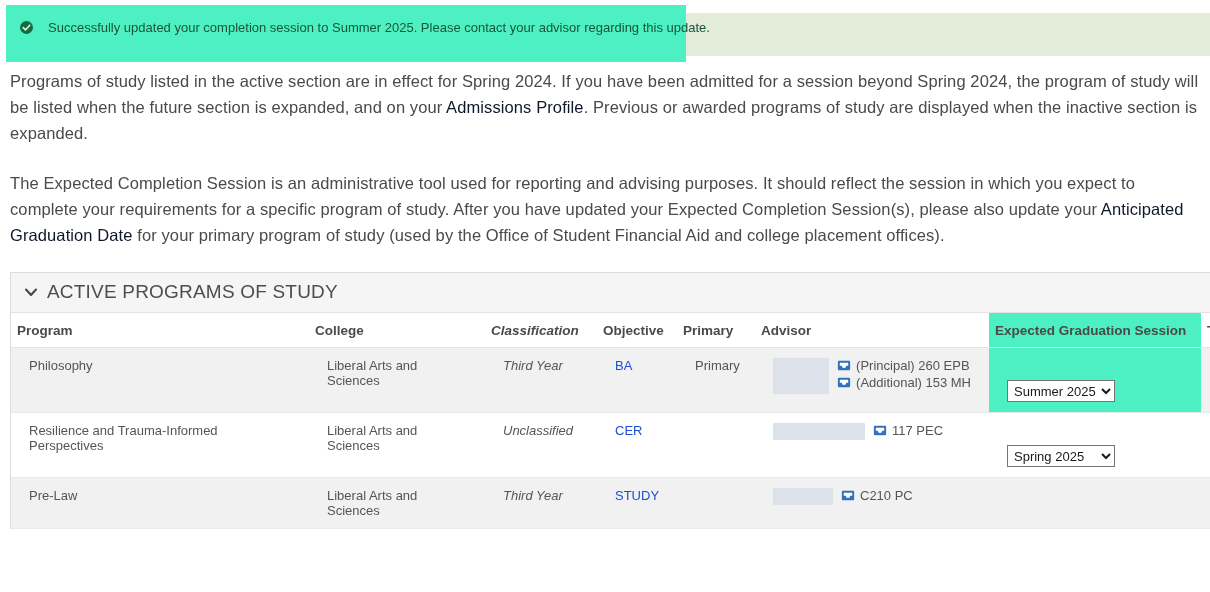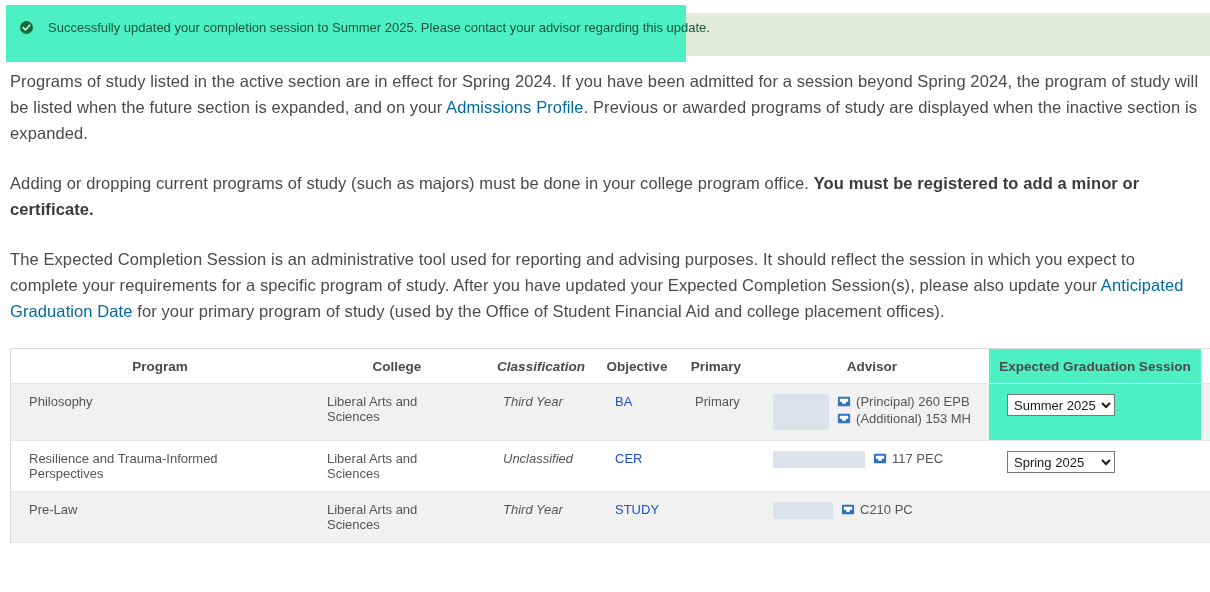"Admissions Profile" .prose a { color: #0369a1 -> #0f172a }
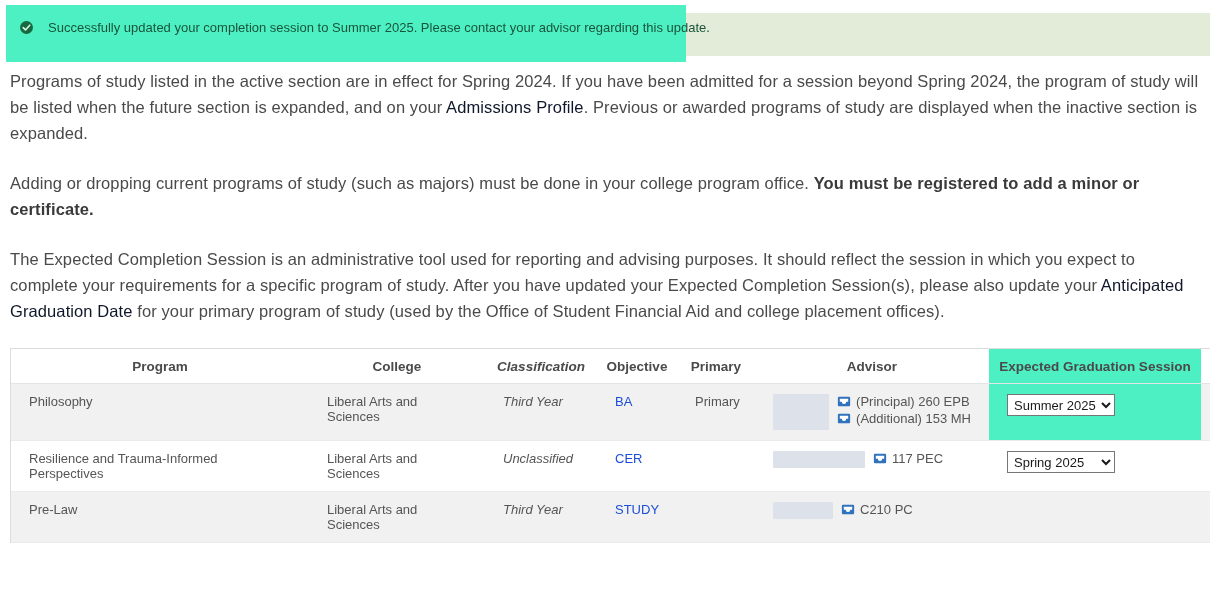"Adding or dropping current programs" p { html: <p><span>Adding or dropping current programs of study (such as majors) must be done in your college program office. </span><b>You must be registered to add a minor or certificate.</b></p> -> none }
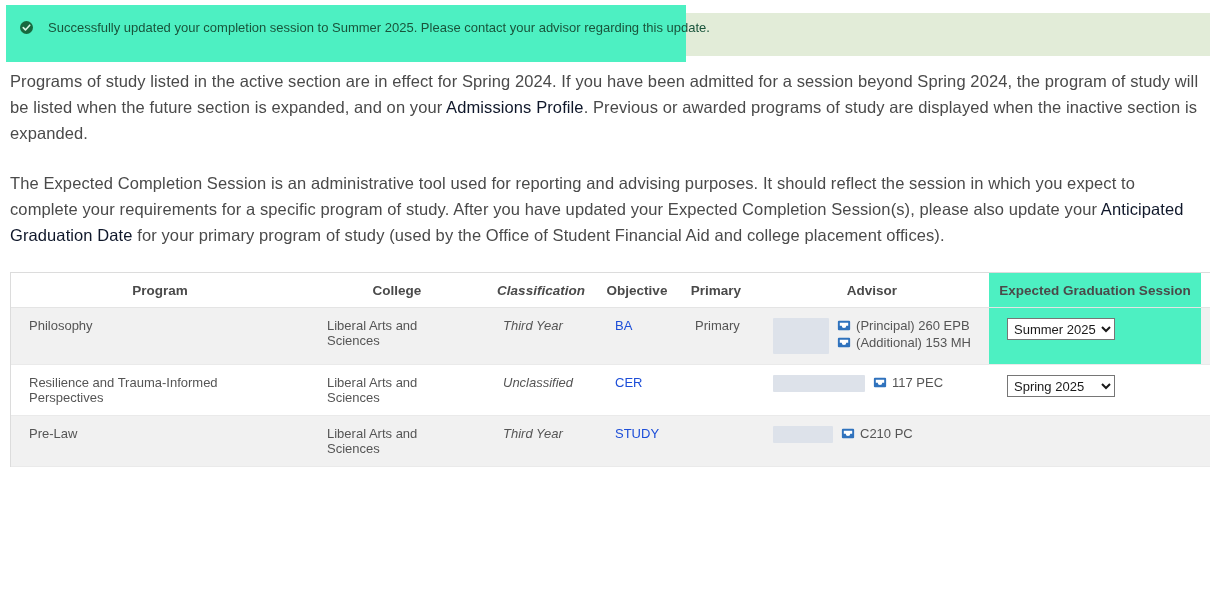"ACTIVE PROGRAMS OF STUDY" div.section-header { html: none -> <div> <span> <svg> <path></path> </svg> </span> <span>ACTIVE PROGRAMS OF STUDY</span> </div> }
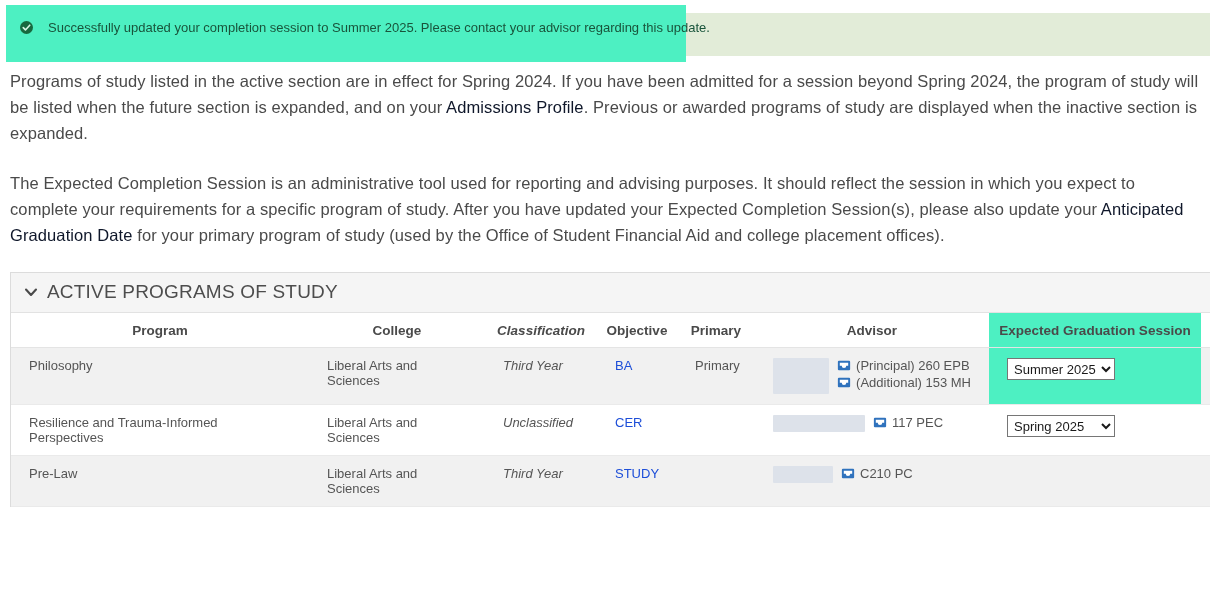"Program" table.pos th { text-align: center -> left }
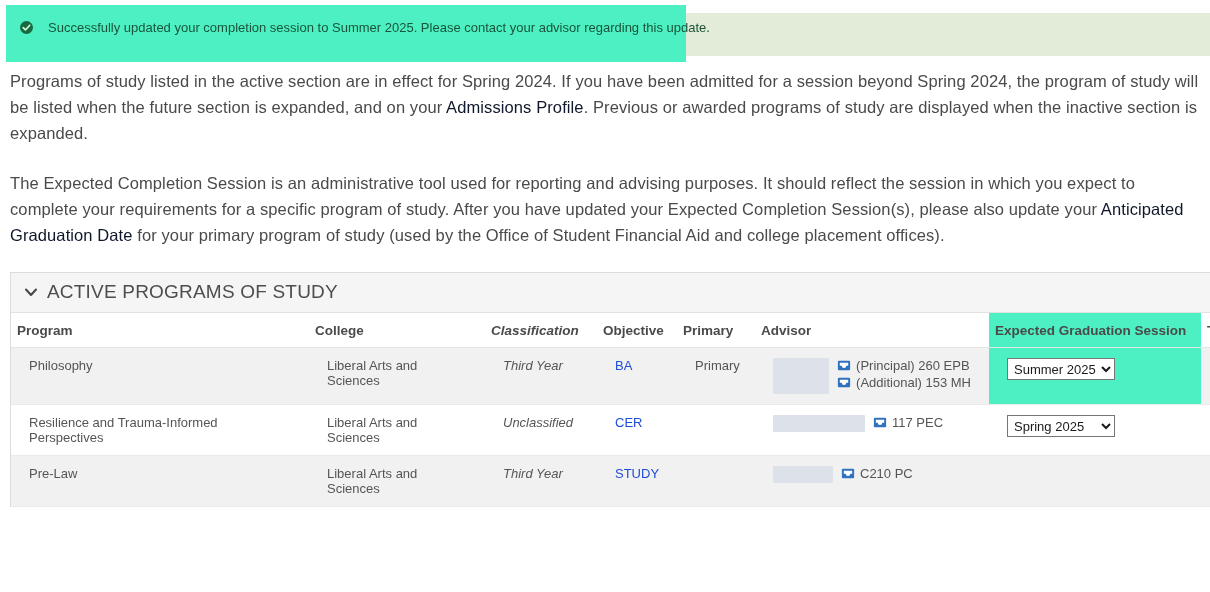"Summer 2025" select.session { margin-top: none -> 22px }
